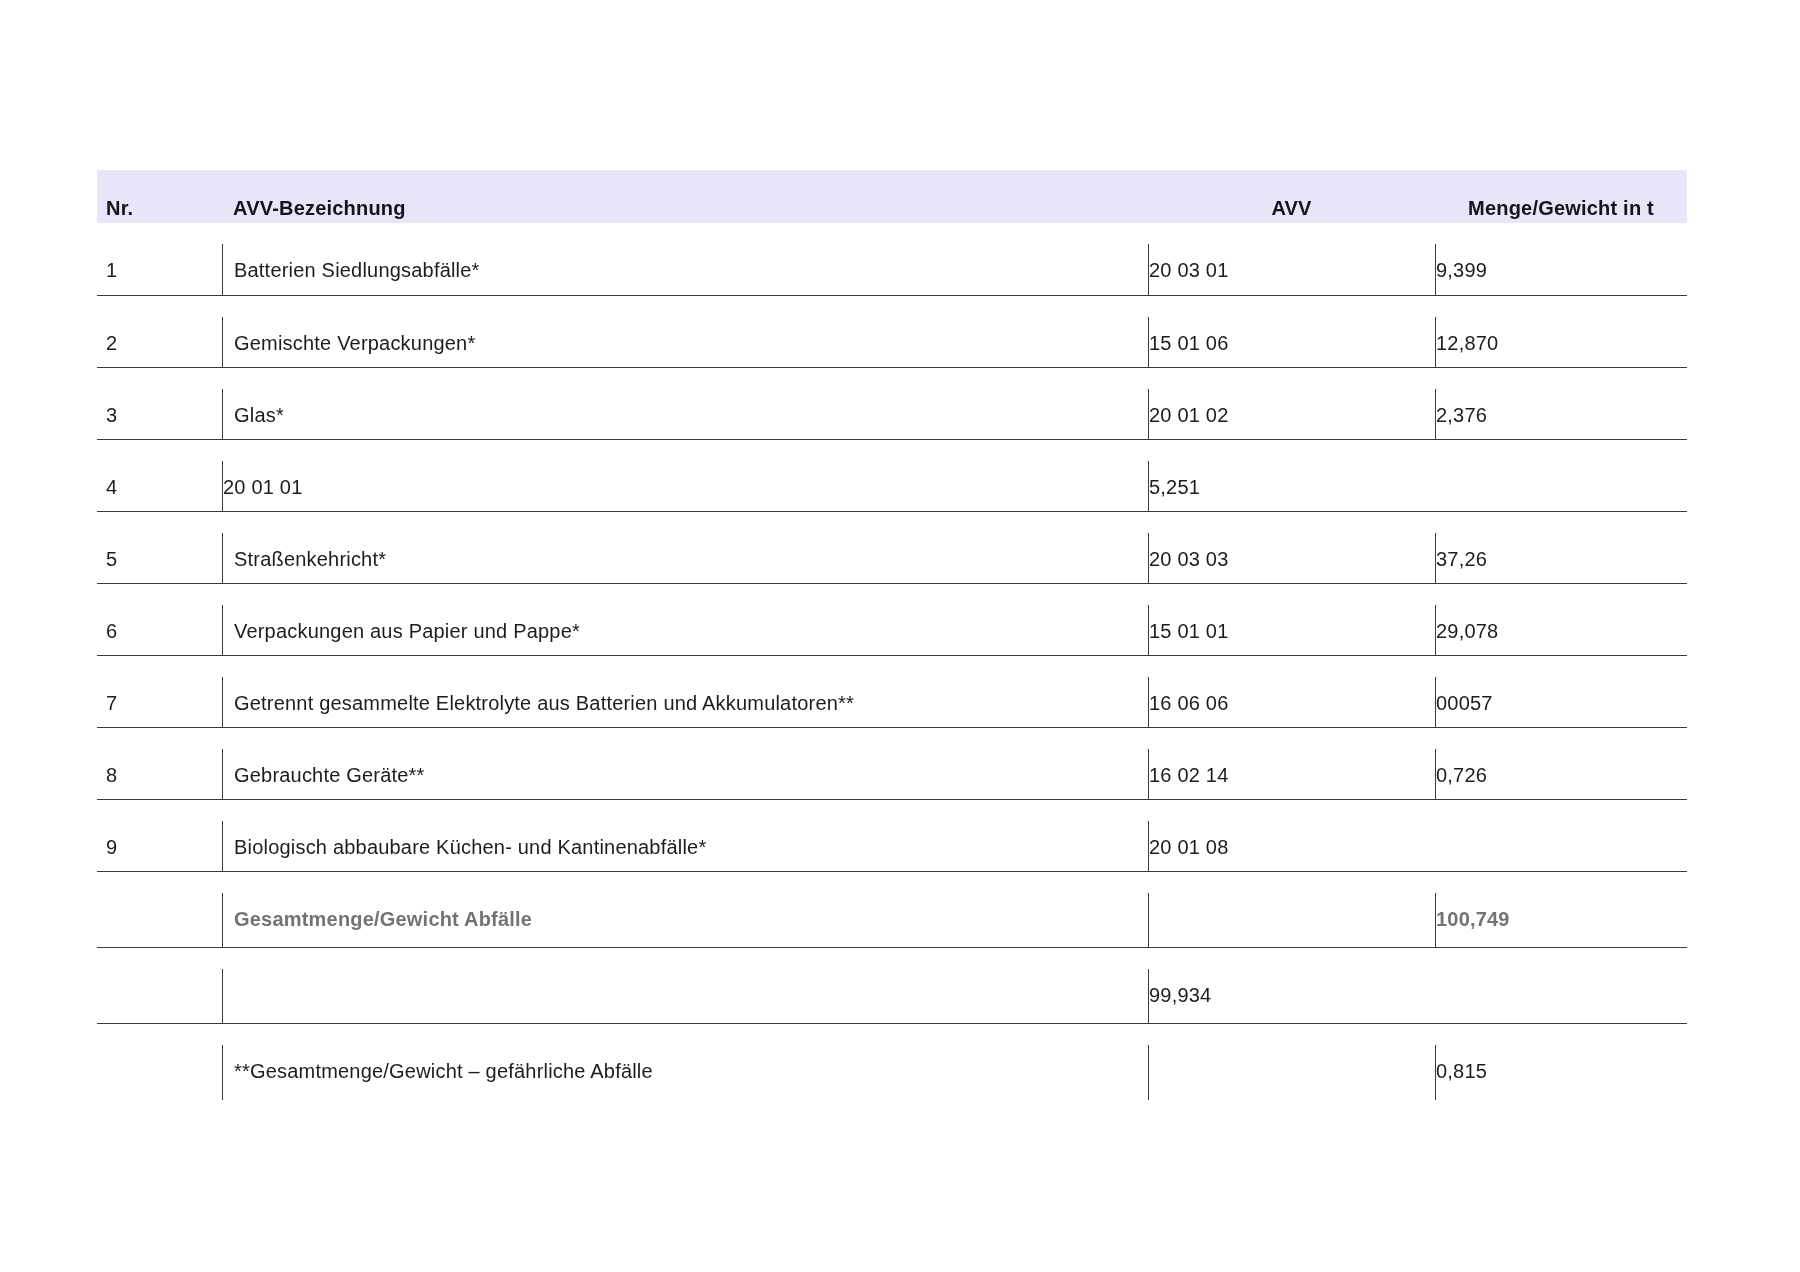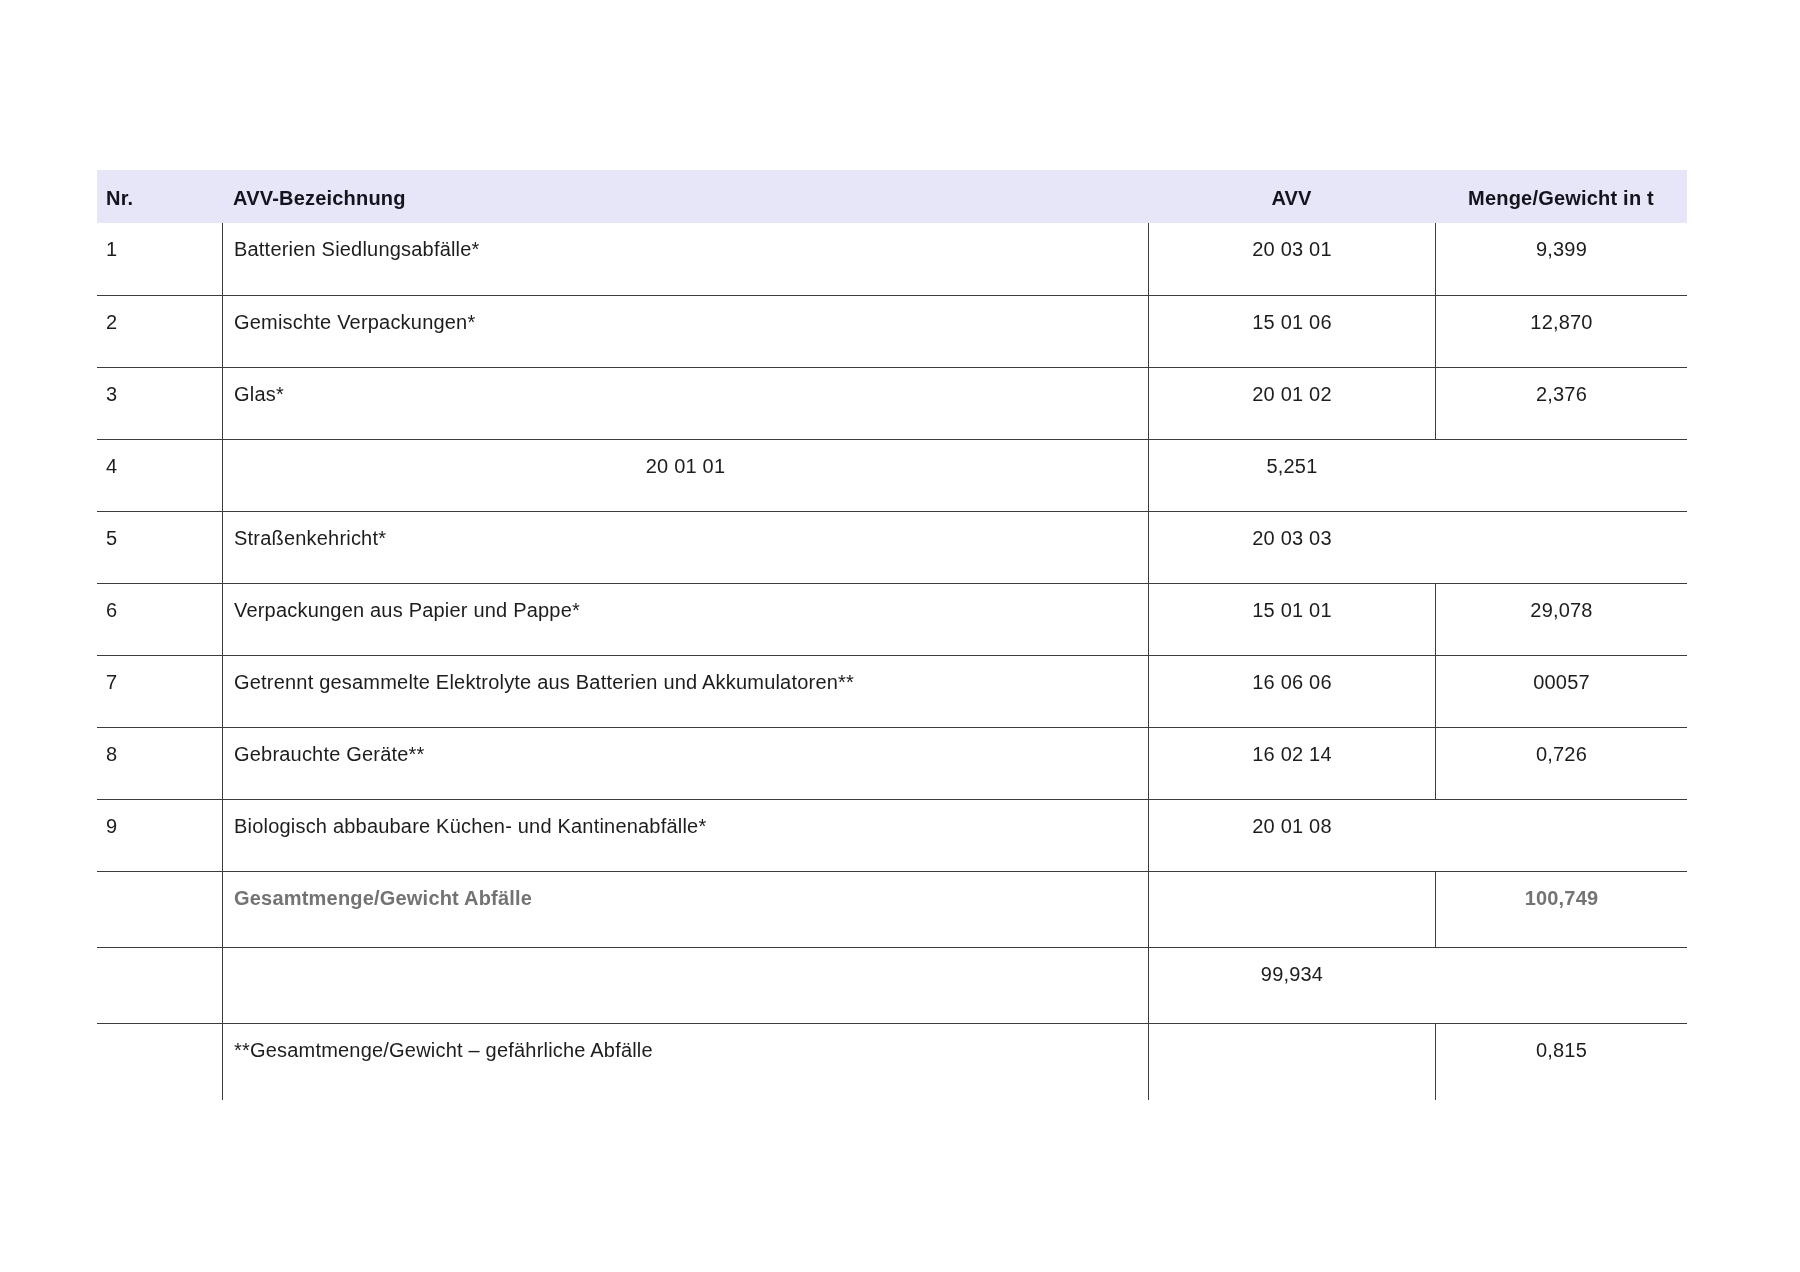"Nr." .cell { margin-top: none -> 21px }
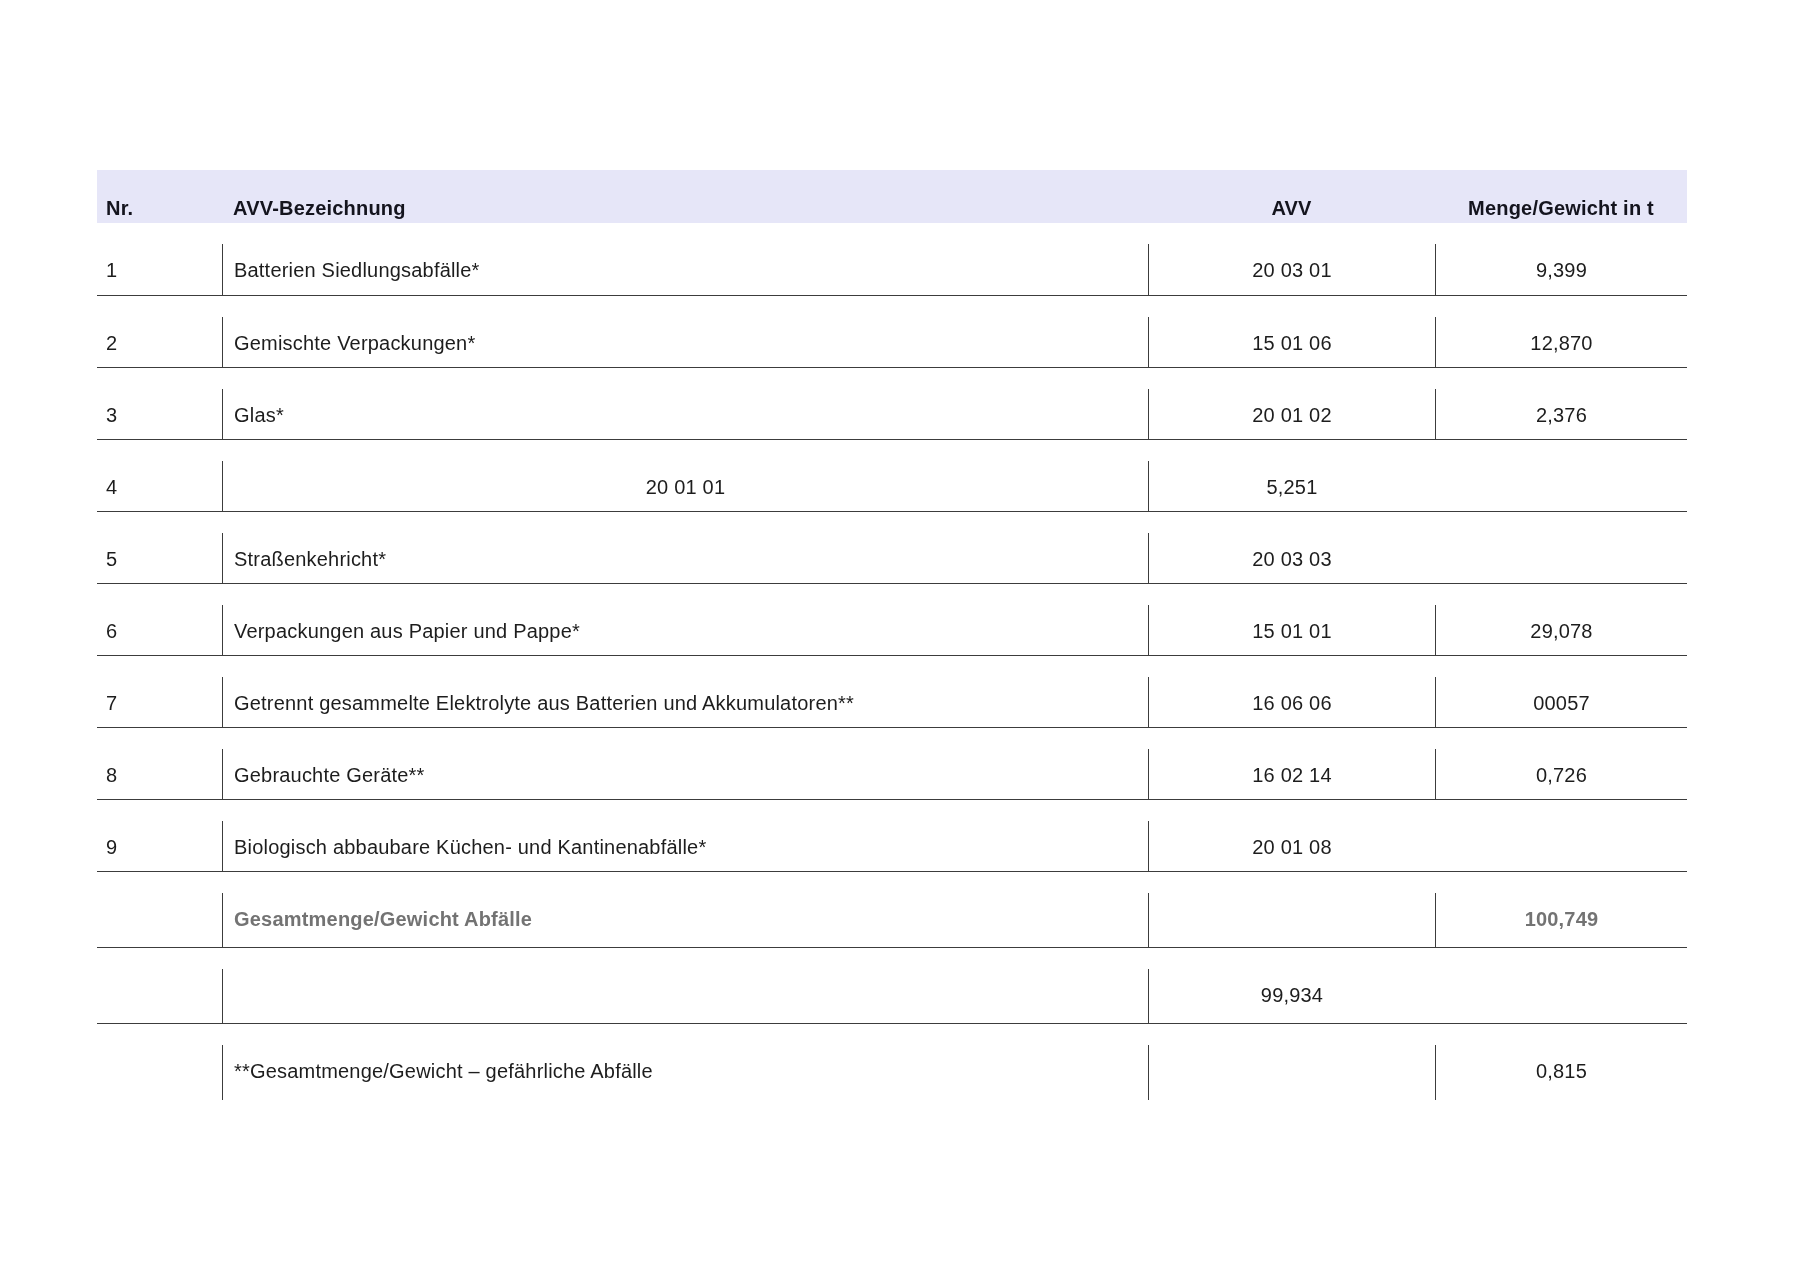"AVV" .c-avv,.c-menge { text-align: center -> none }
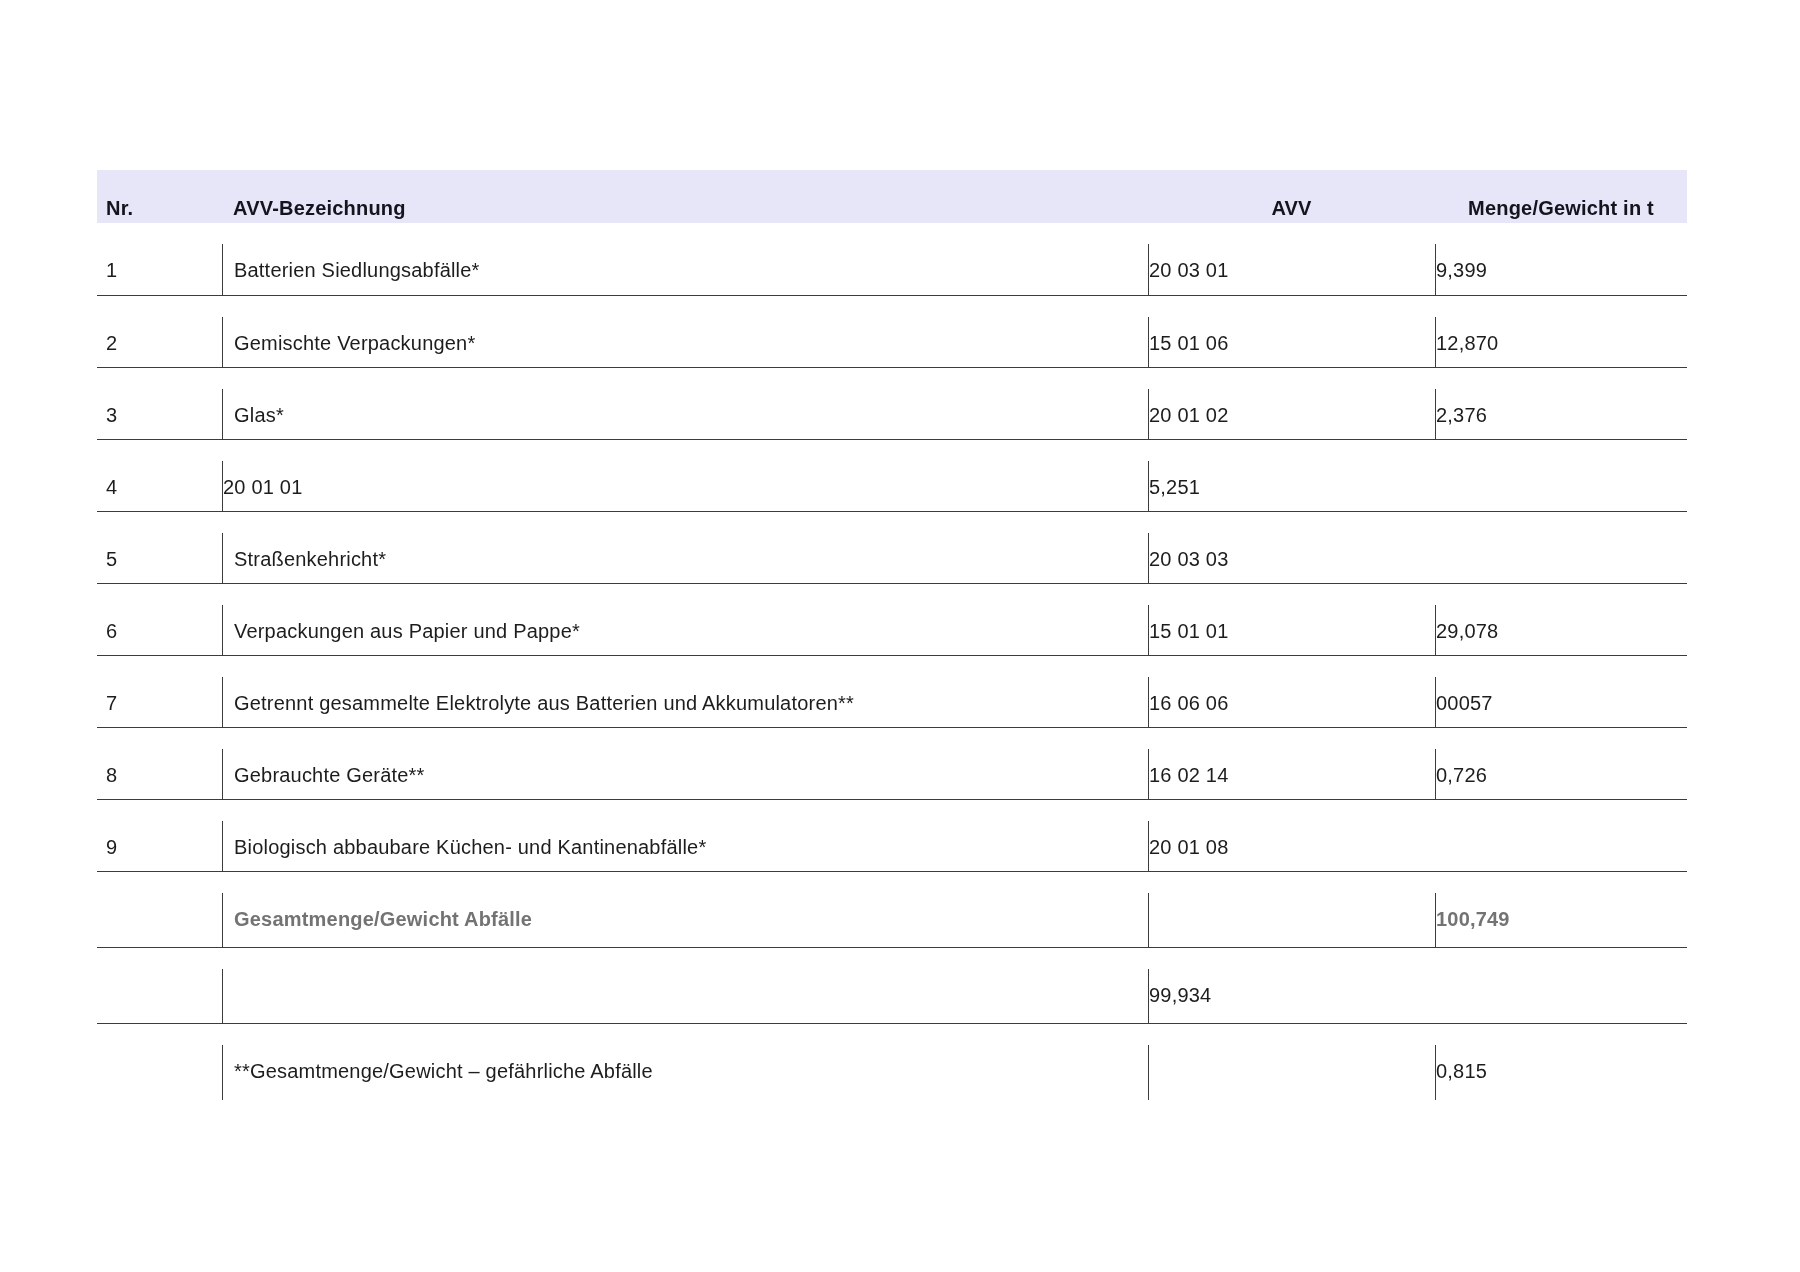"37,26" div.cell { html: none -> <div>37,26</div> }
